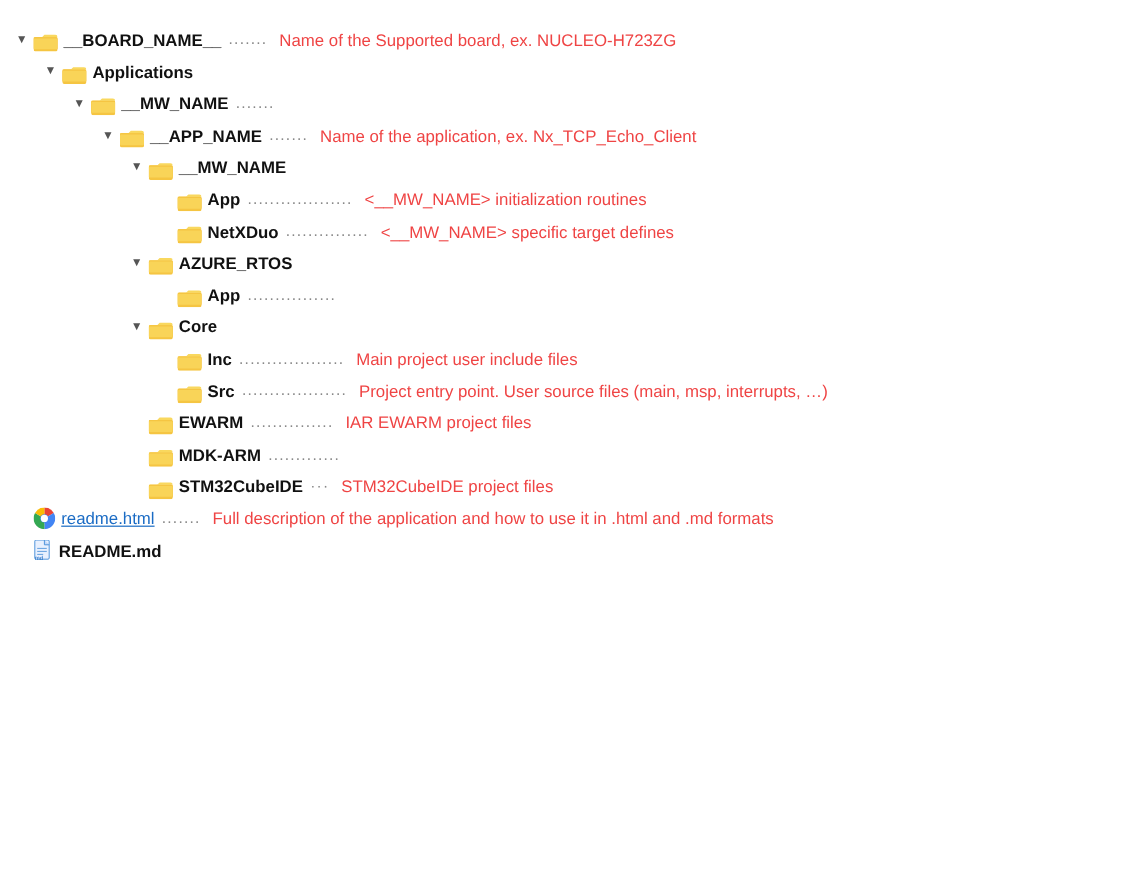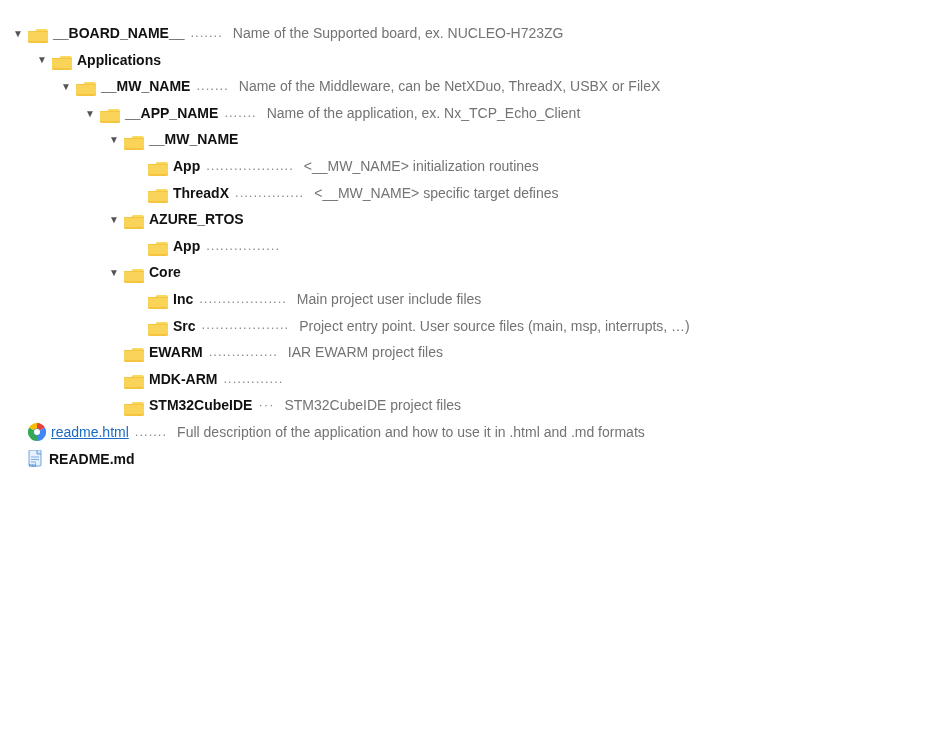"Name of the Supported board," .description { color: #737373 -> #ef4444 }
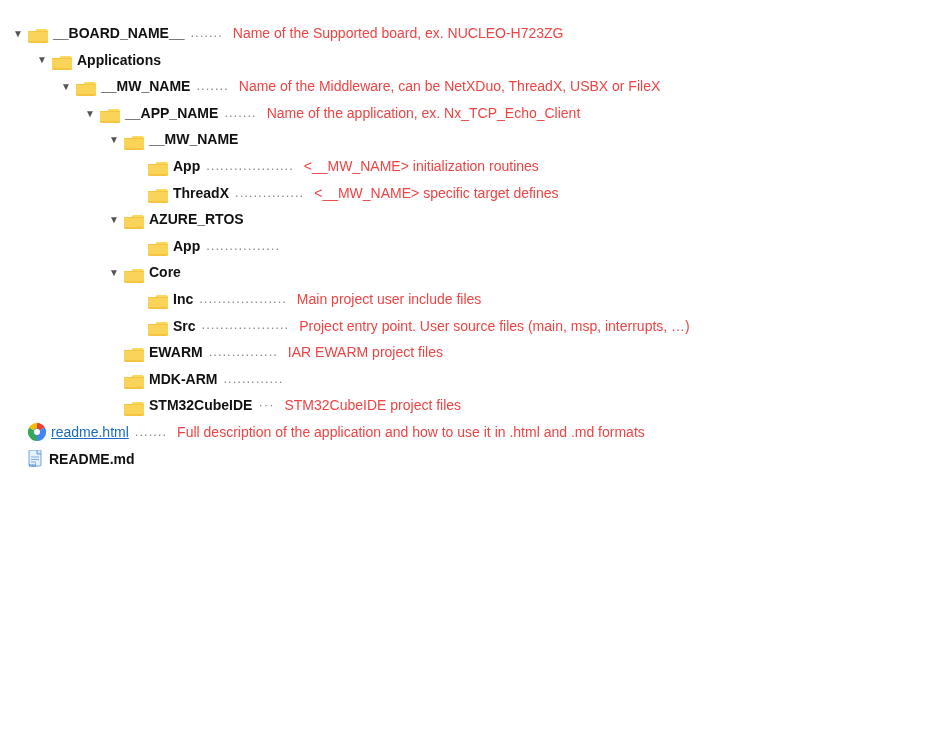"Name of the Middleware, can" span.description { html: <span>Name of the Middleware, can be NetXDuo, ThreadX, USBX or FileX</span> -> none }
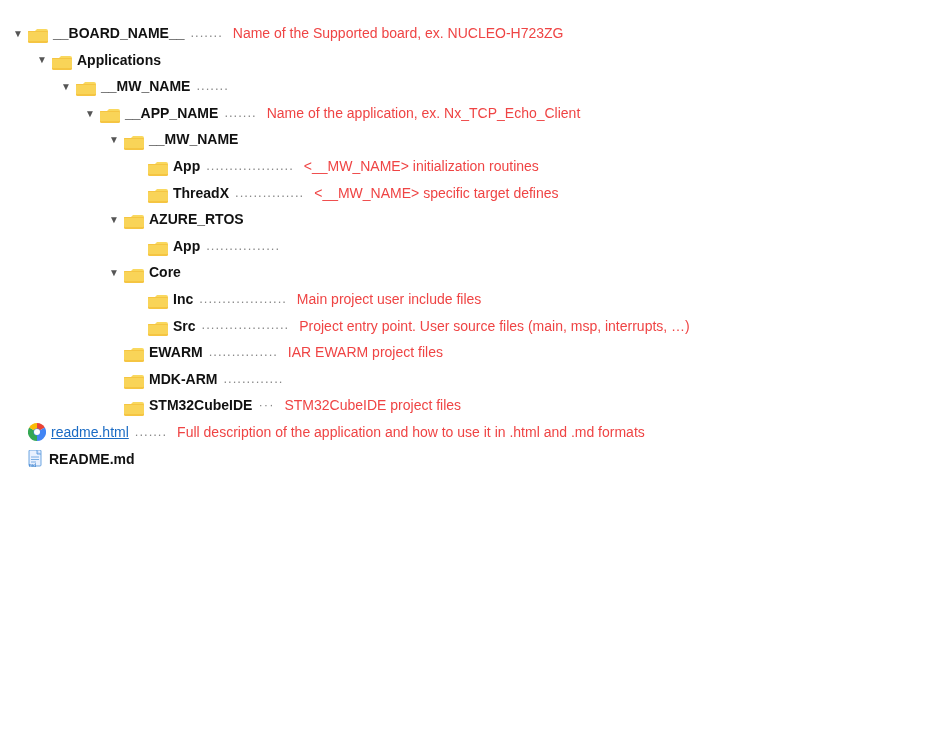"ThreadX" span.item-name { text: ThreadX -> NetXDuo }
